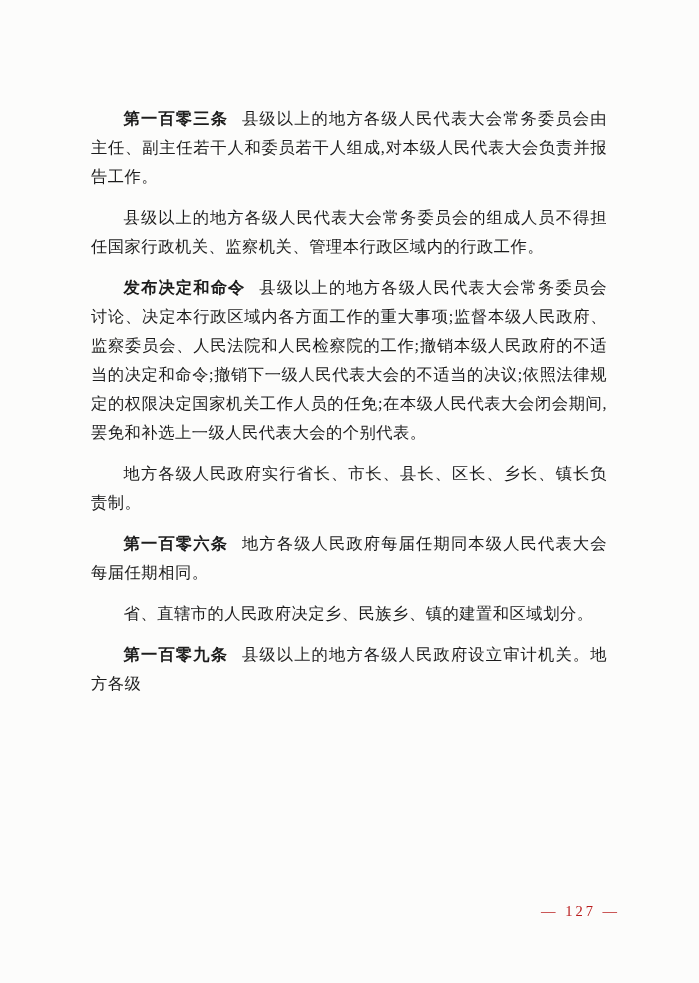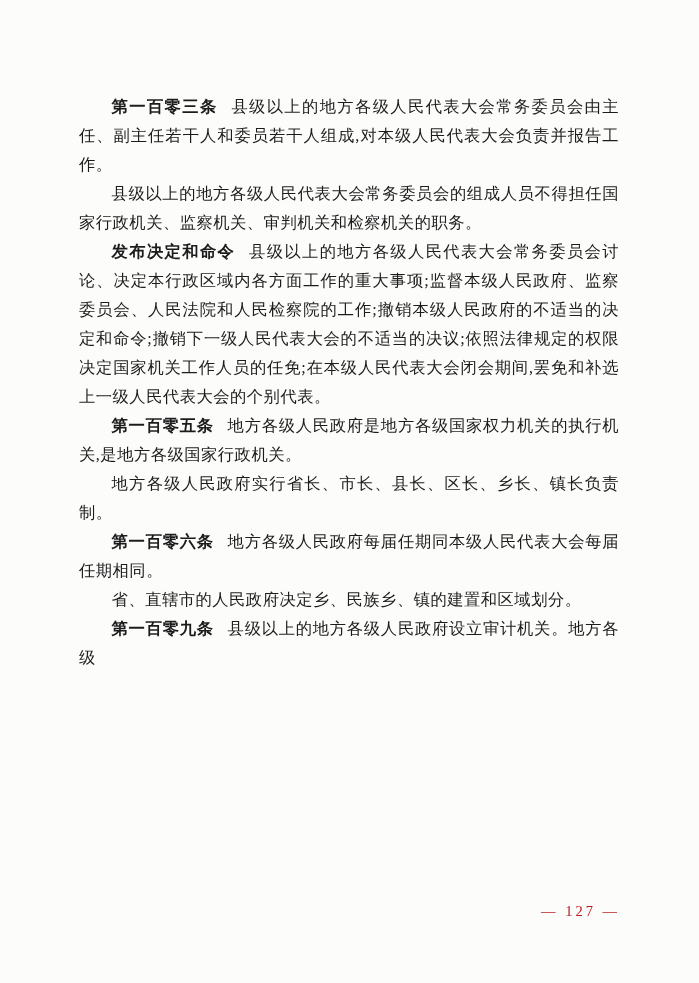"第一百零三条" .text-block p { margin: 0 -> 12px }
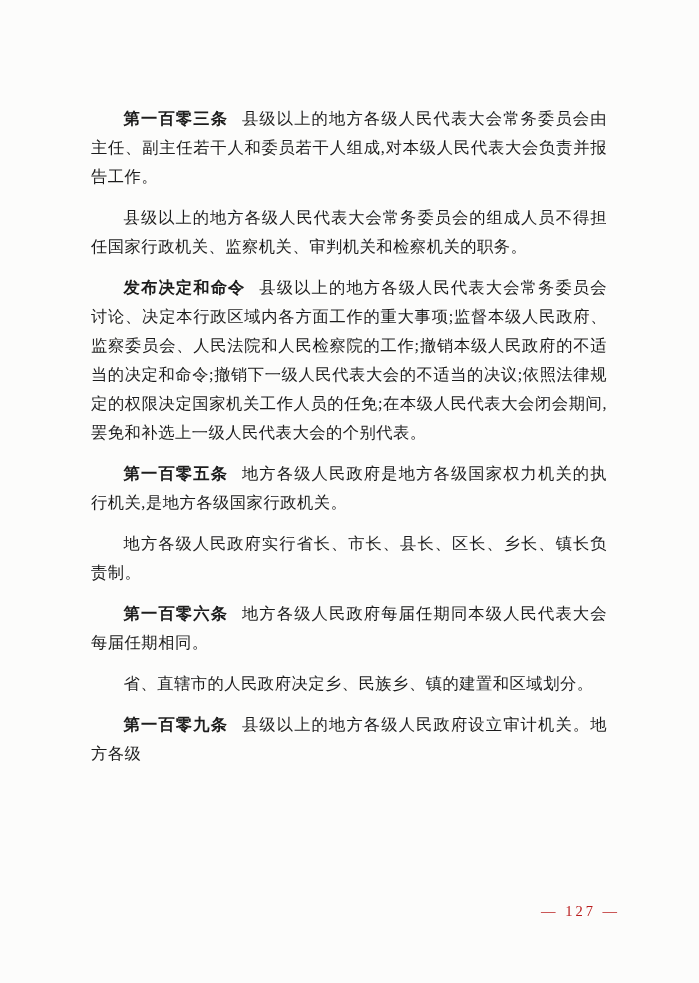"县级以上的地方各级人民代表大会常务委员会的组成人员不得担任国家行政机关、监察机关" span { text: 审判机关和检察机关的职务 -> 管理本行政区域内的行政工作 }
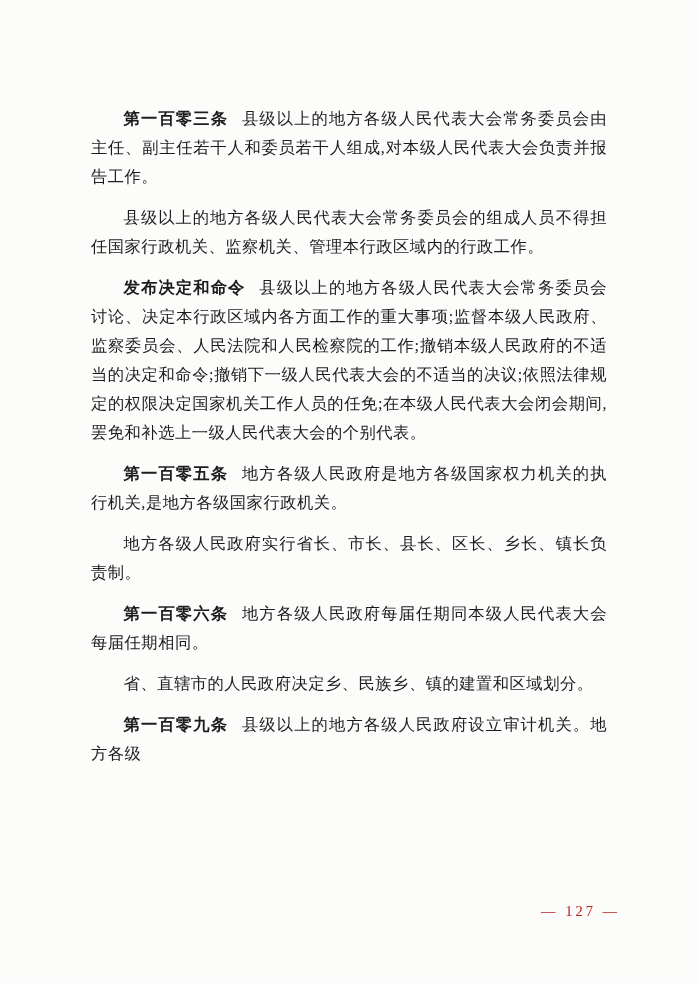"第一百零五条" p { html: <p><span>第一百零五条</span><span>地方各级人民政府是地方各级国家权力机关的执行机关,是地方各级国家行政机关。</span></p> -> none }
